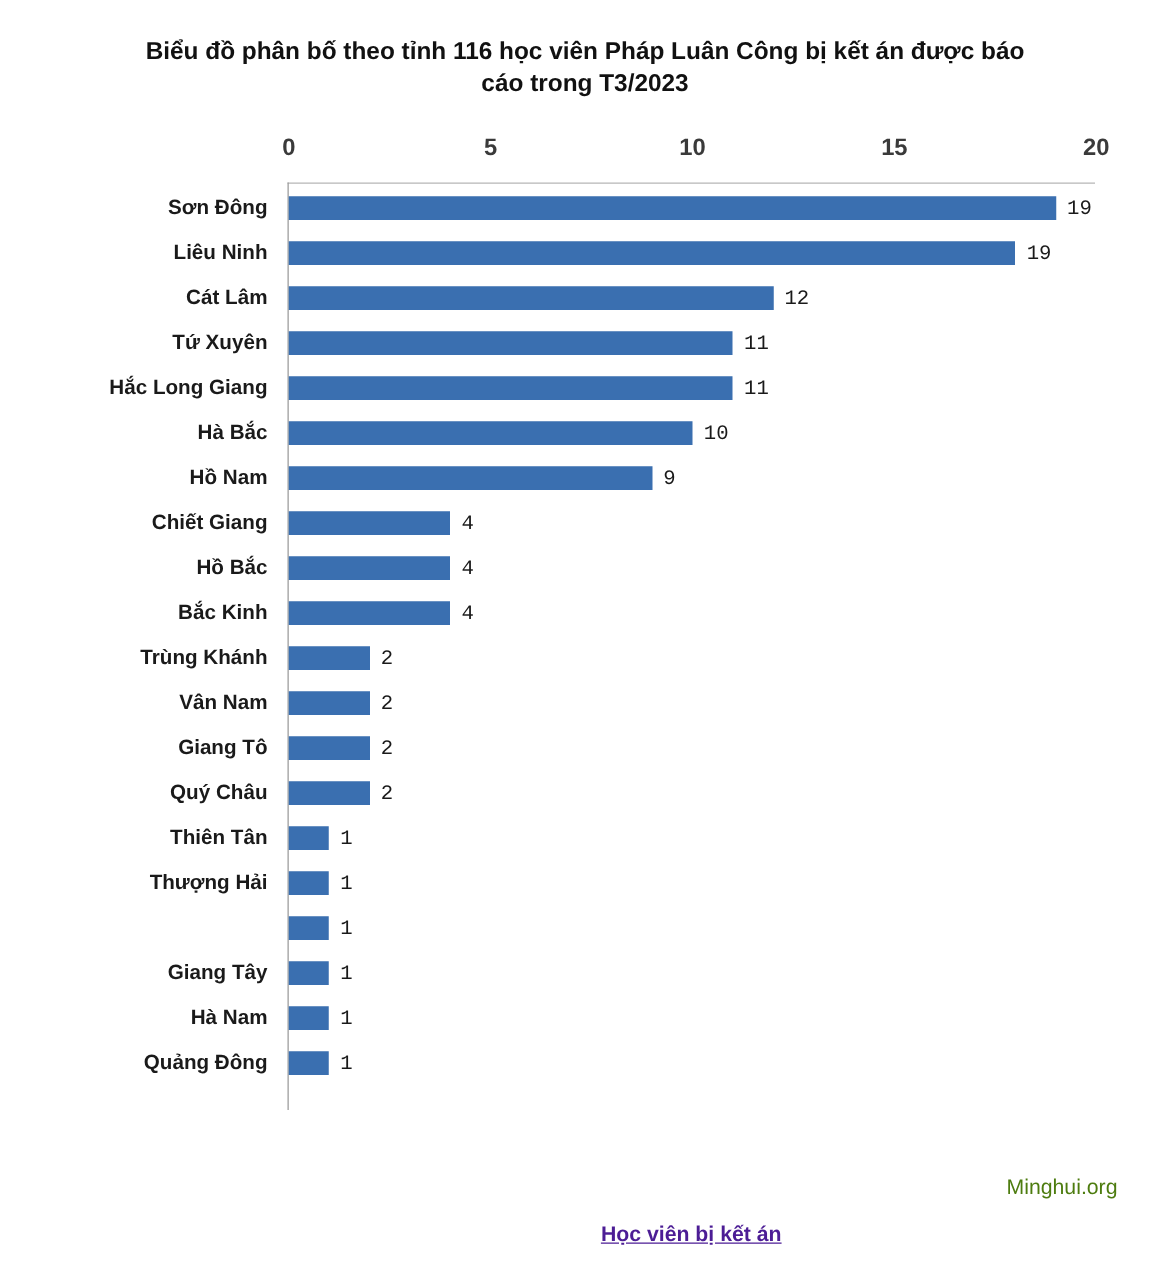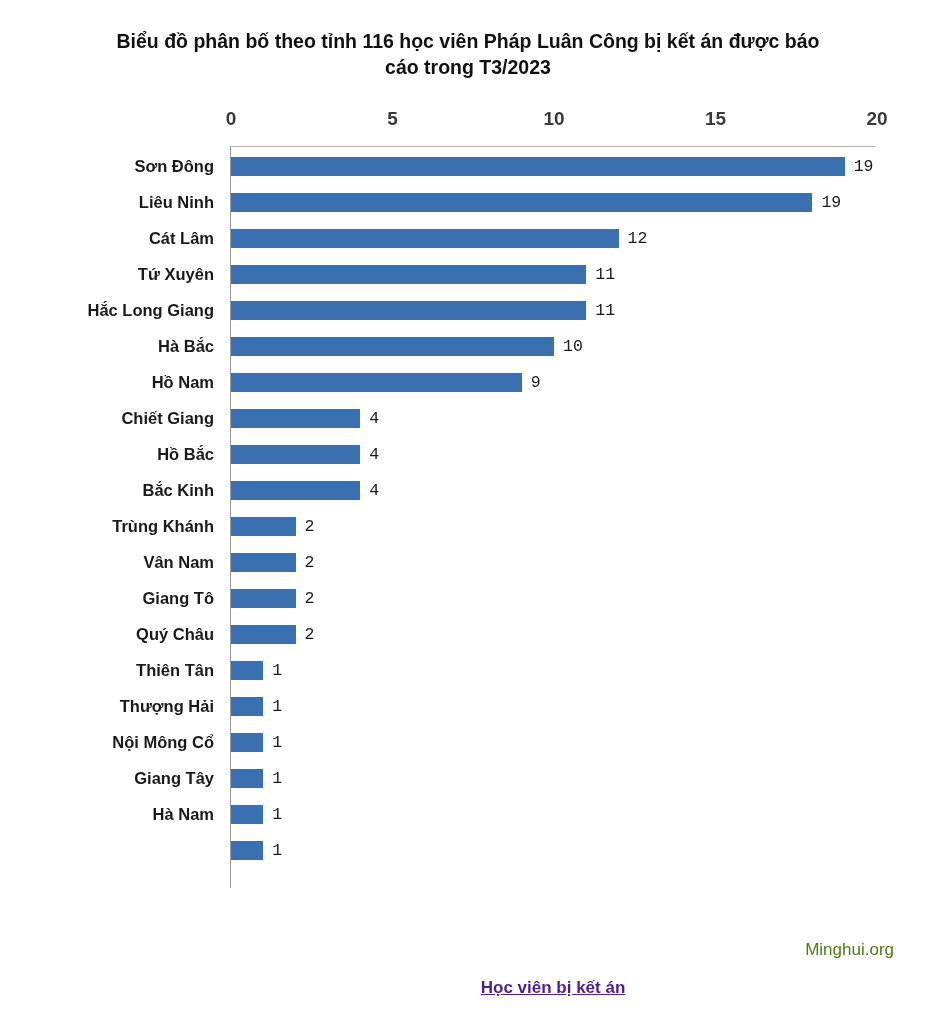"Nội Mông Cổ" div.row-label { html: <div>Nội Mông Cổ</div> -> none }
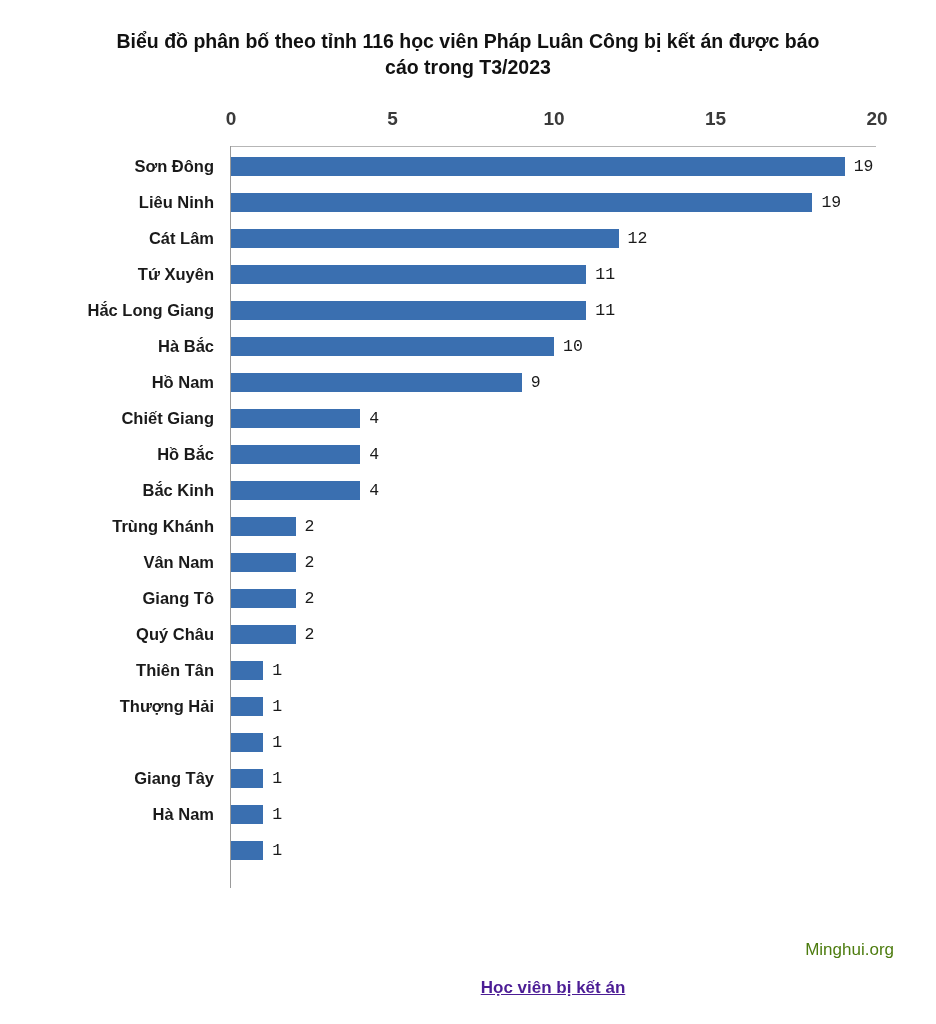"Quảng Đông" div.row-label { html: none -> <div>Quảng Đông</div> }
